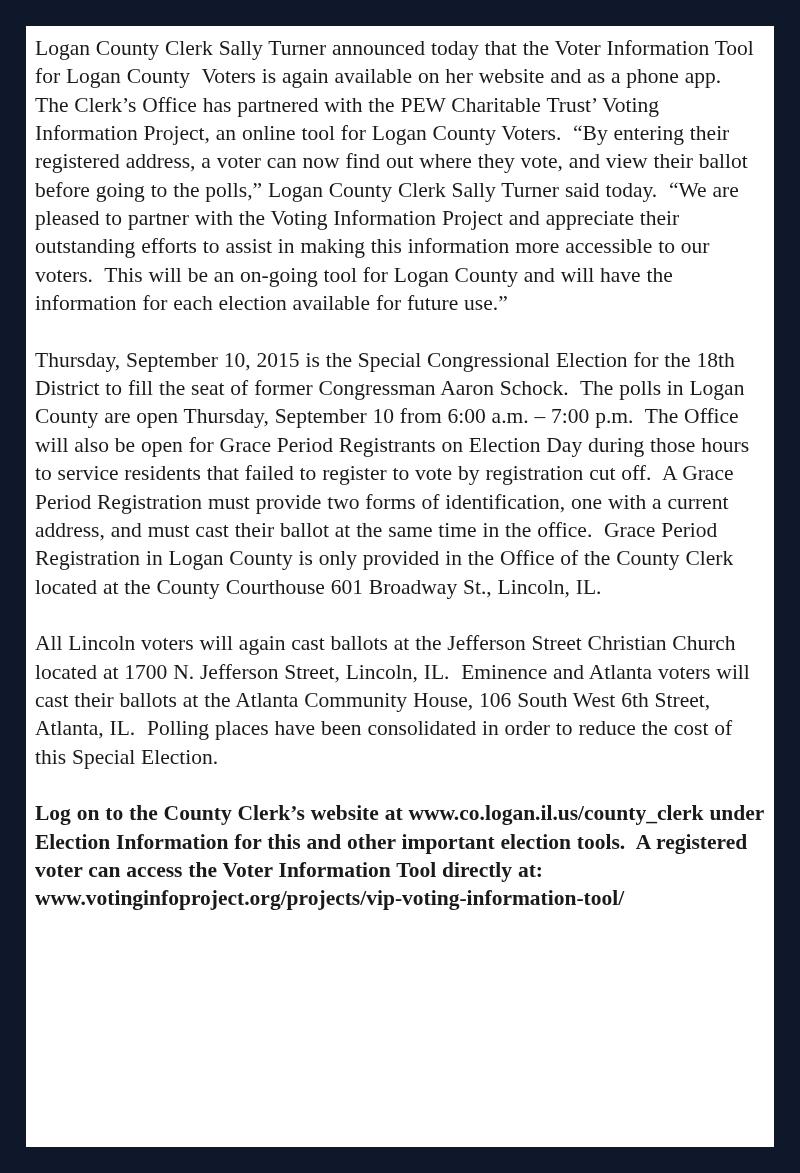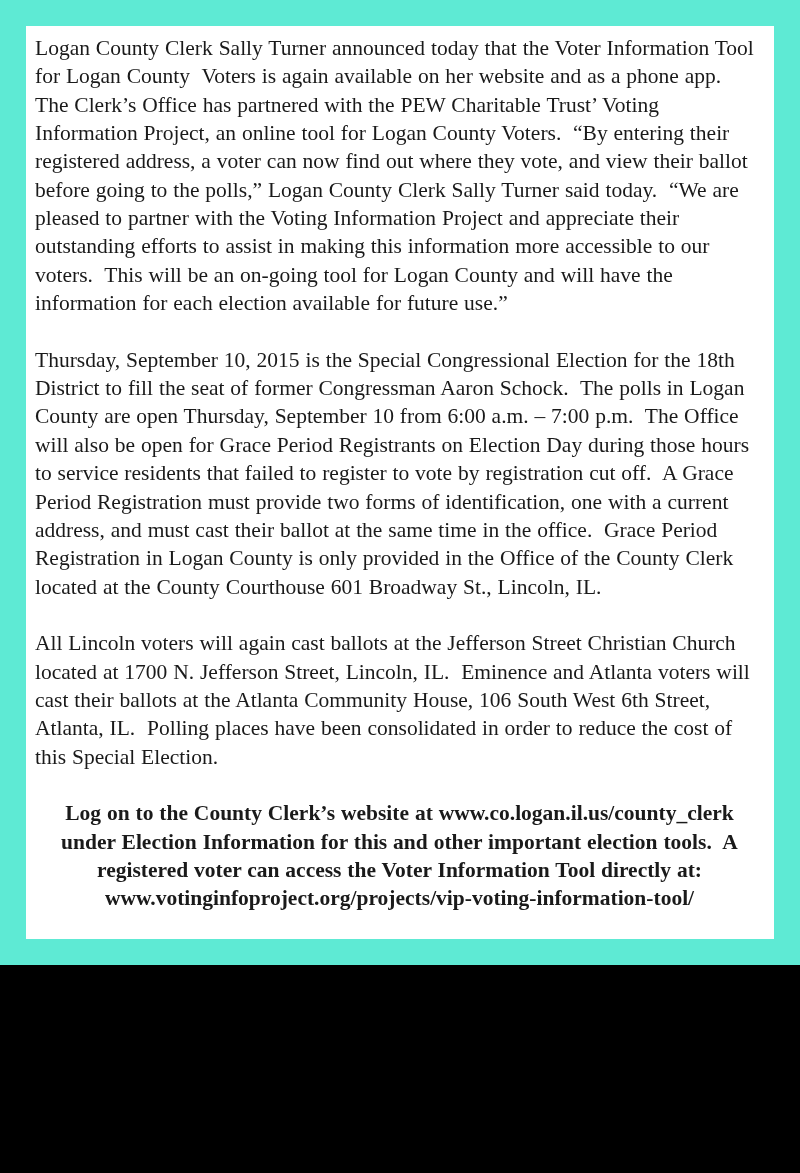"Logan County Clerk Sally Turner" .page { background: #5eead4 -> #0f172a; height: 965px -> 1173px }
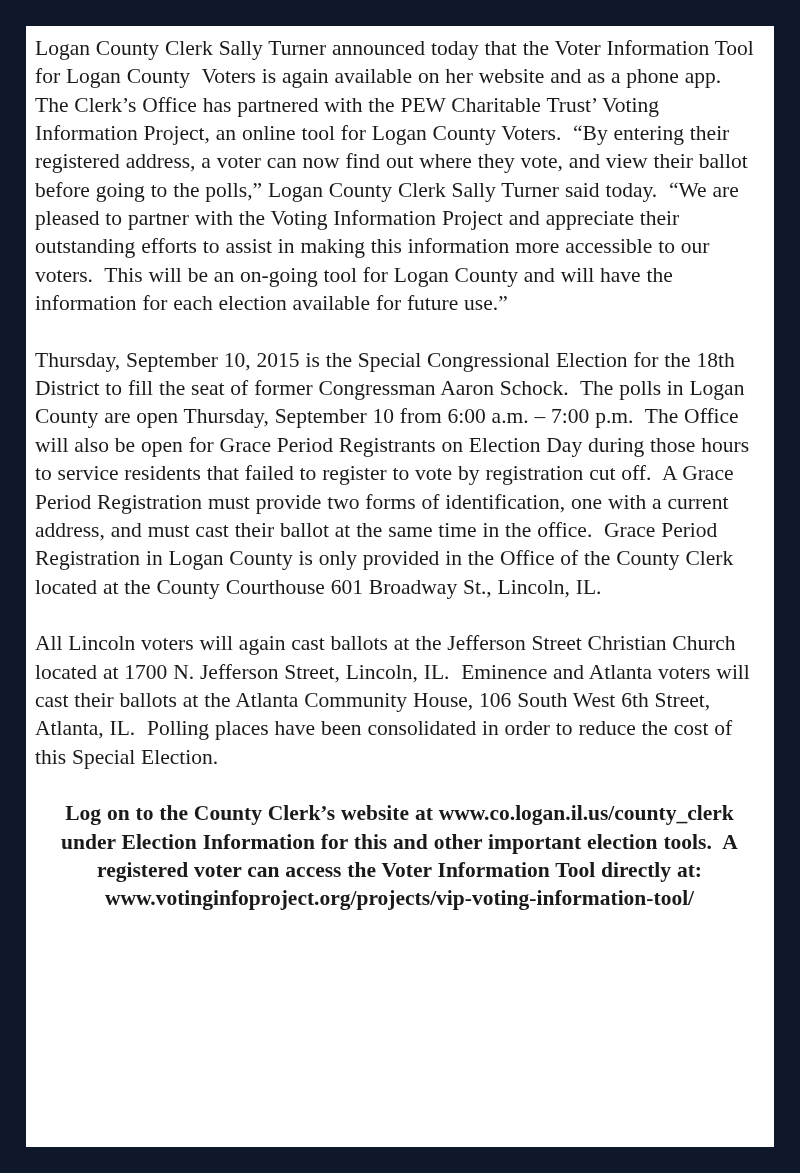"Log on to the County" .para:last-child { text-align: center -> none }
